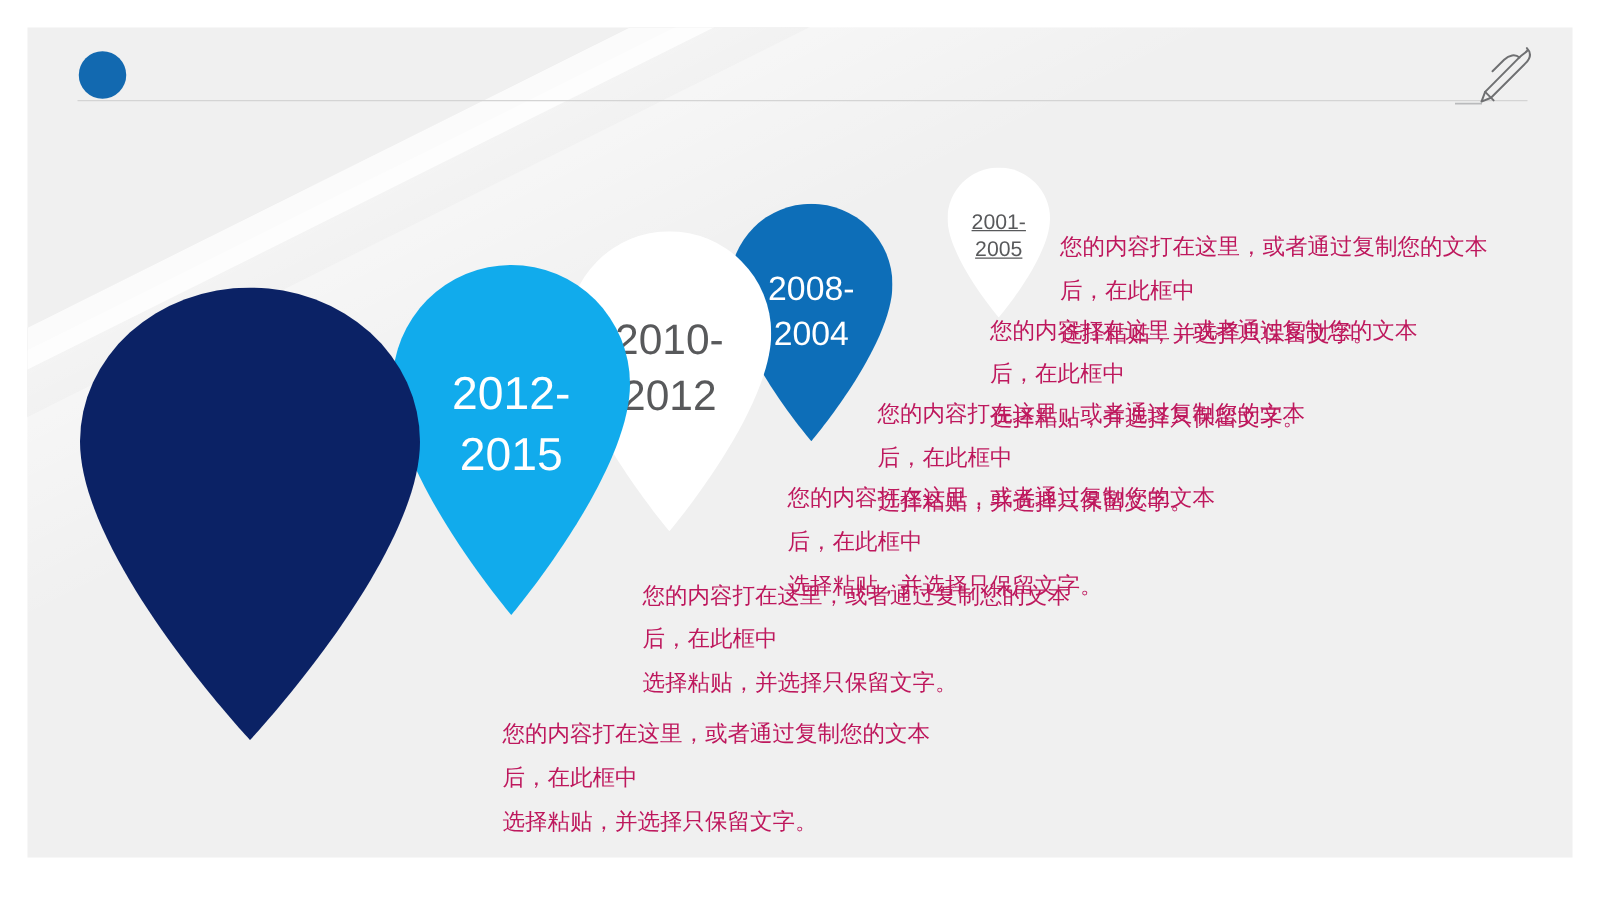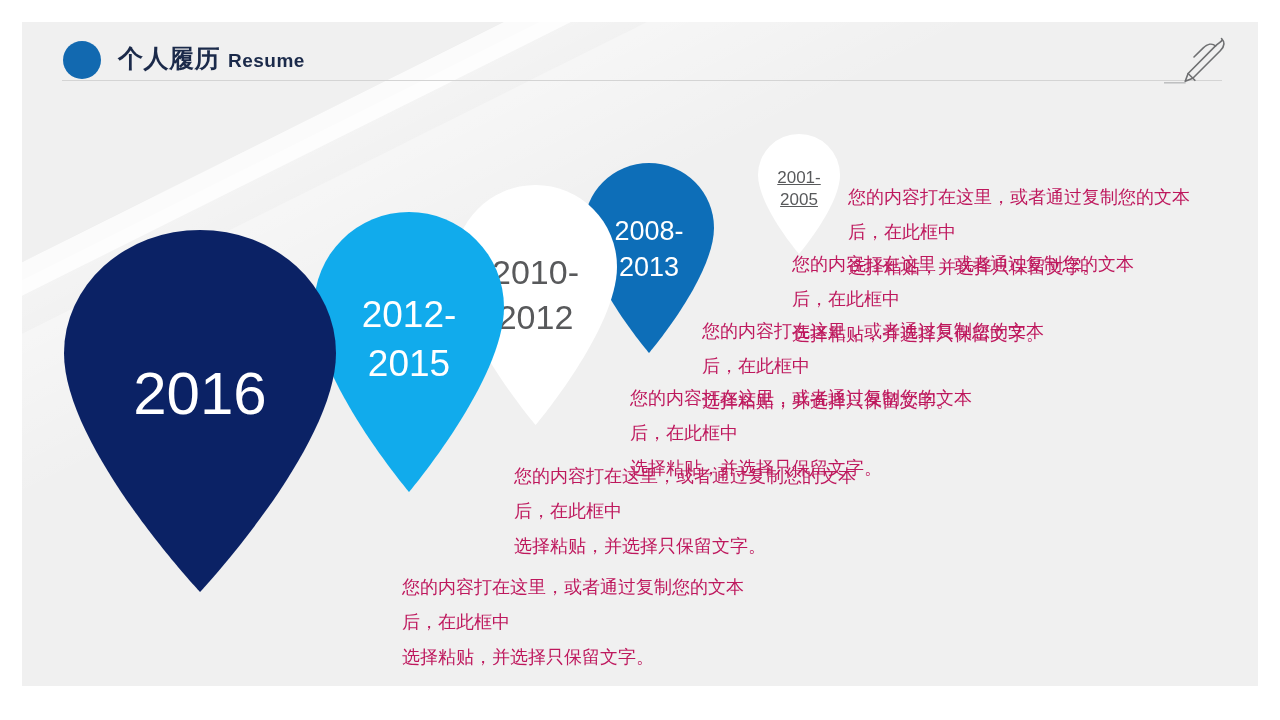"个人履历 Resume" div.header-title { html: <div> <span>个人履历</span><span>Resume</span> </div> -> none }
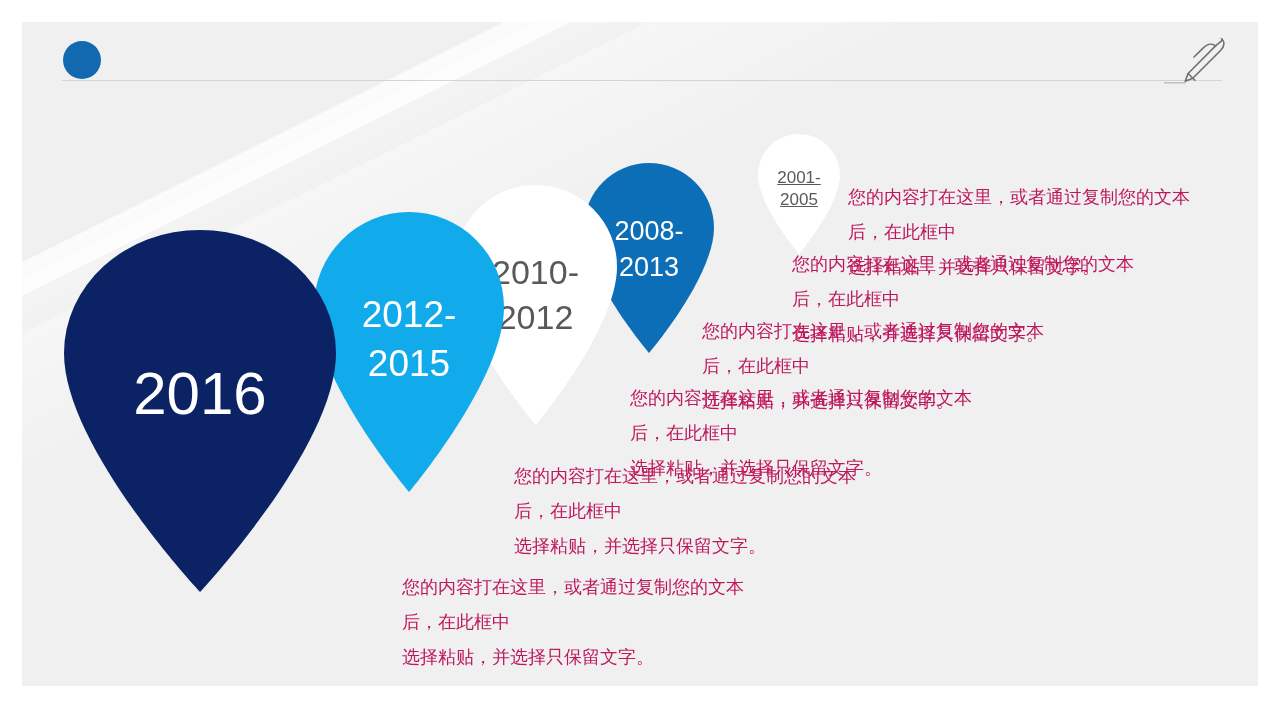"2008-" div.pin-label { text: 2013 -> 2004 }
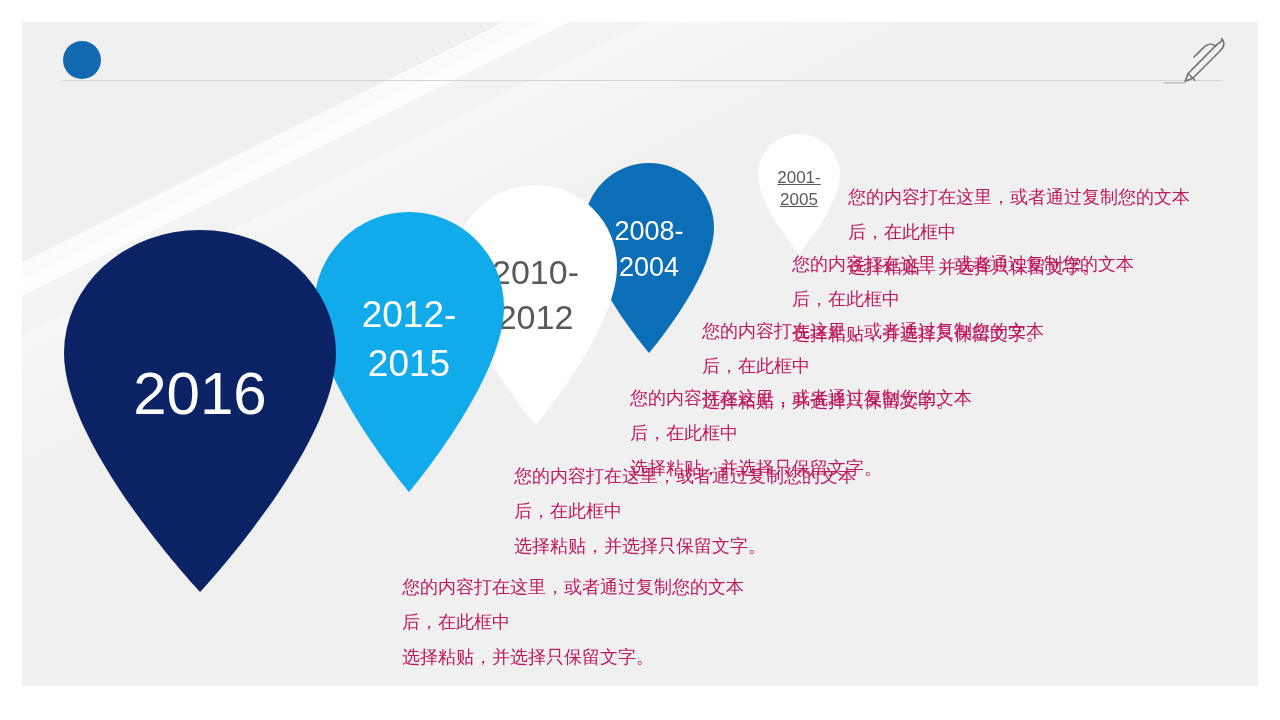"2016" div.pin-label { html: <div>2016</div> -> none }
